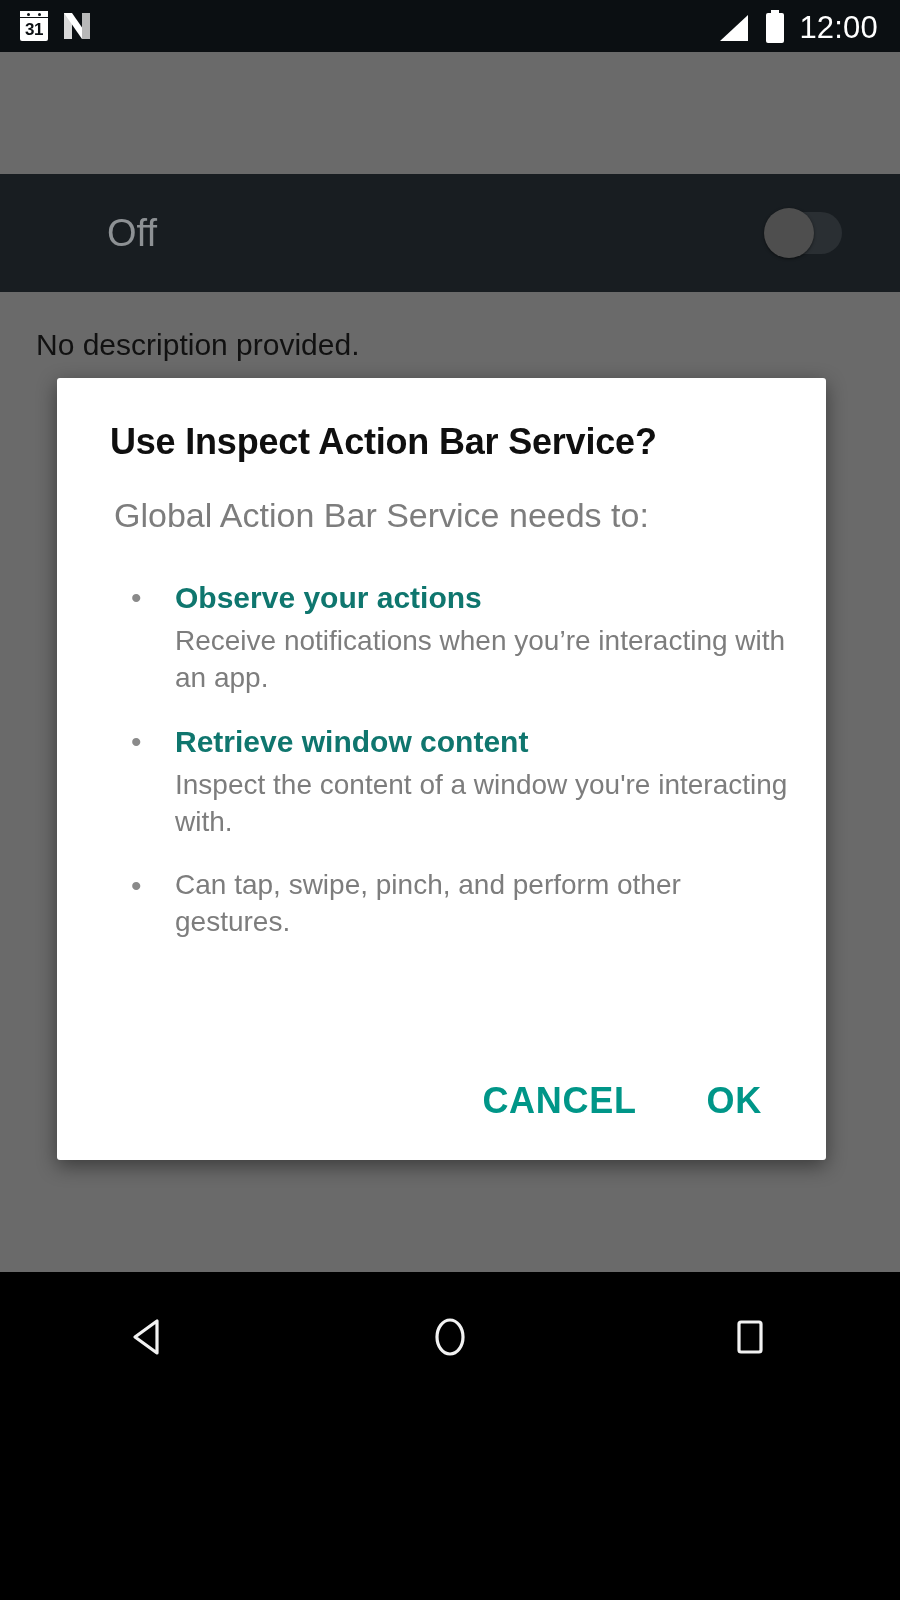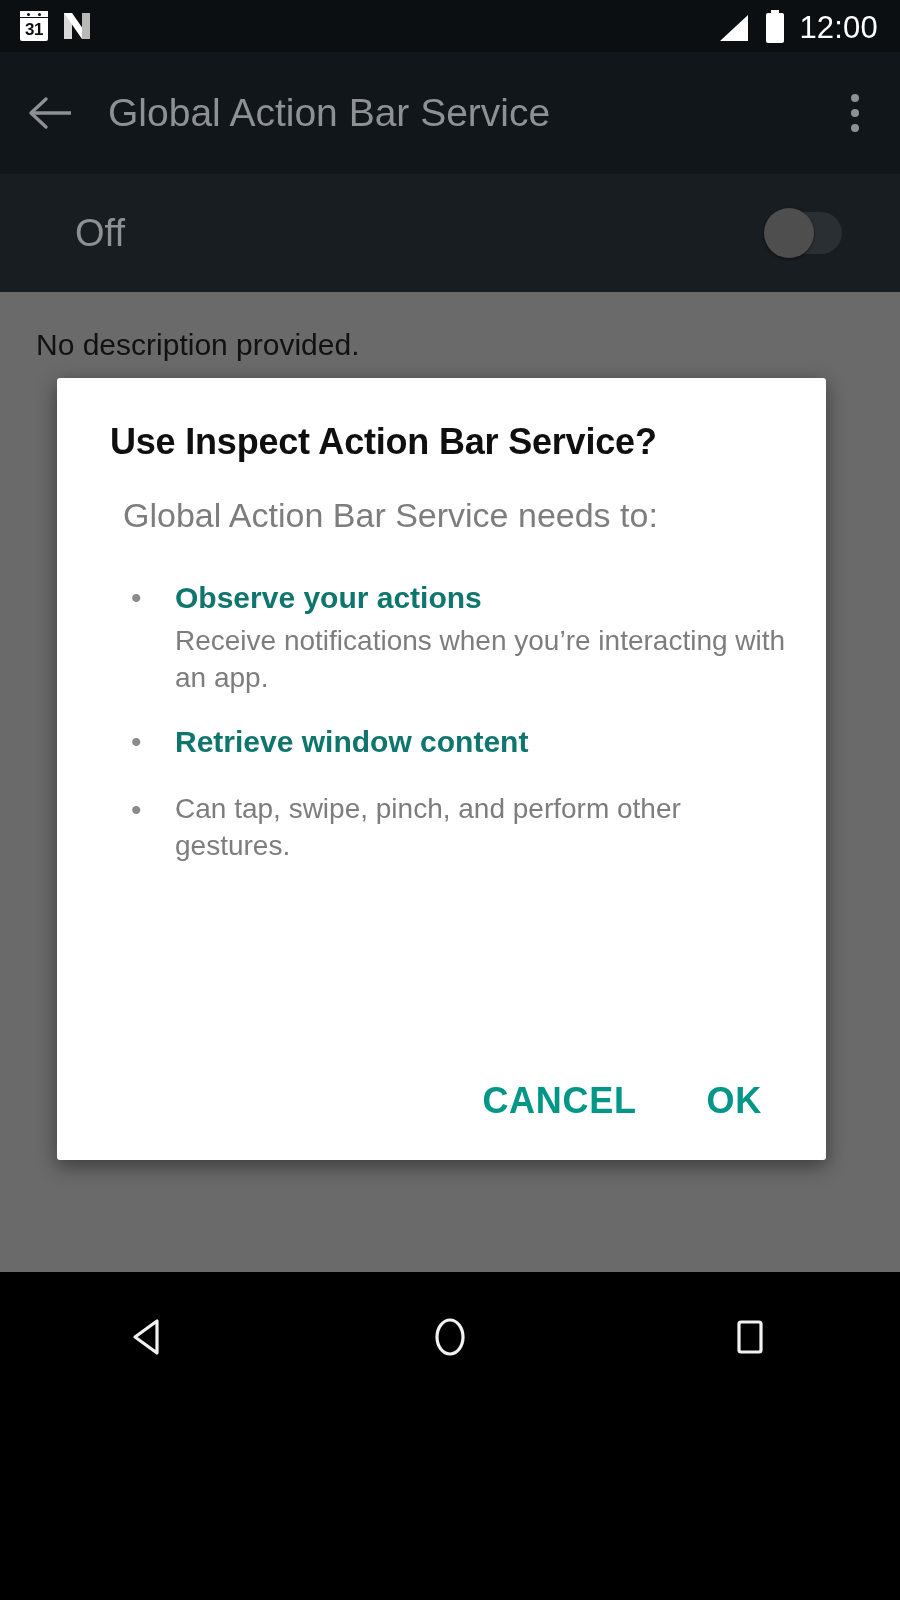"Global Action Bar Service" div { html: <div> <div> <svg> <line></line> <polyline></polyline> </svg> </div> <div>Global Action Bar Service</div> <div> <span></span> <span></span> <span></span> </div> </div> -> none }
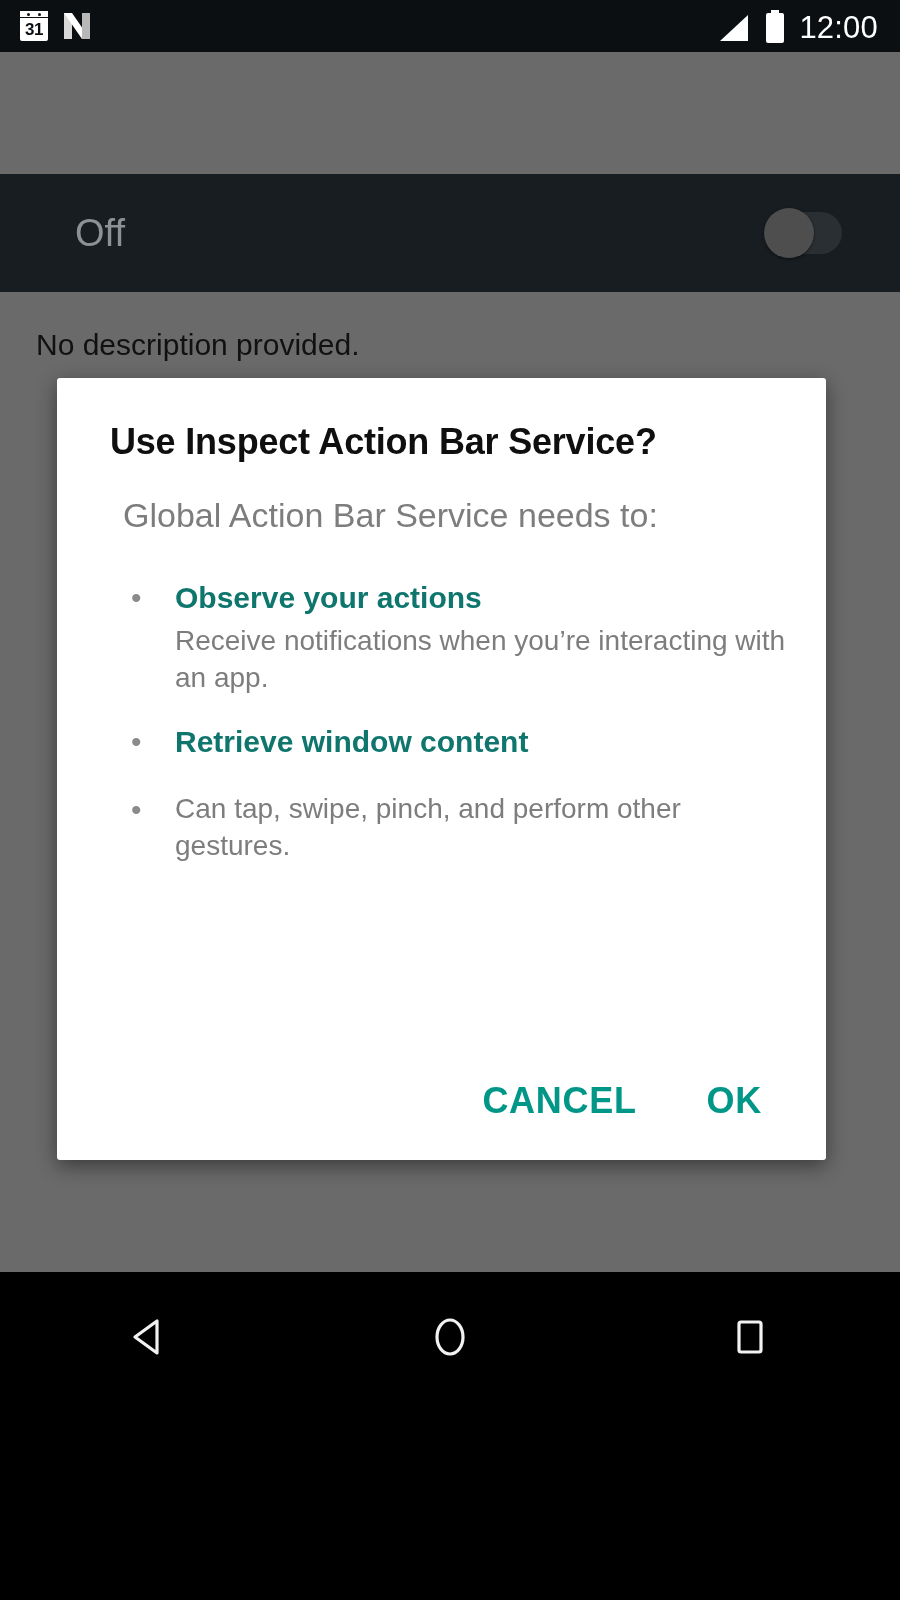"Off" #toggle-label { margin-left: 75px -> 107px }
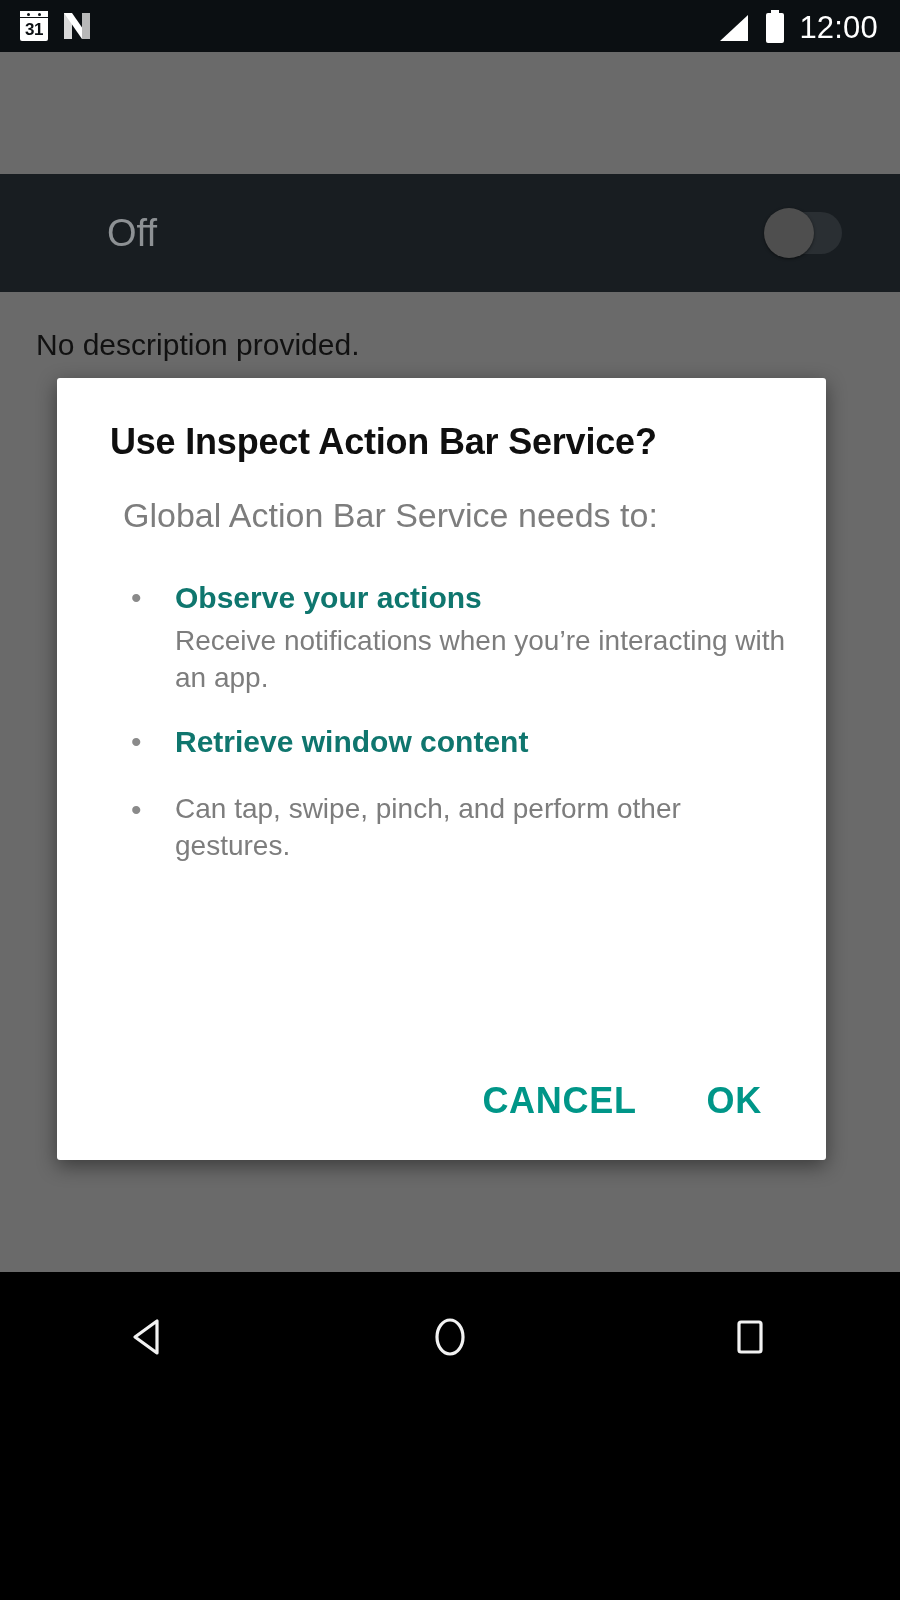"Global Action Bar Service needs" #dialog-subtitle { left: 66px -> 57px }
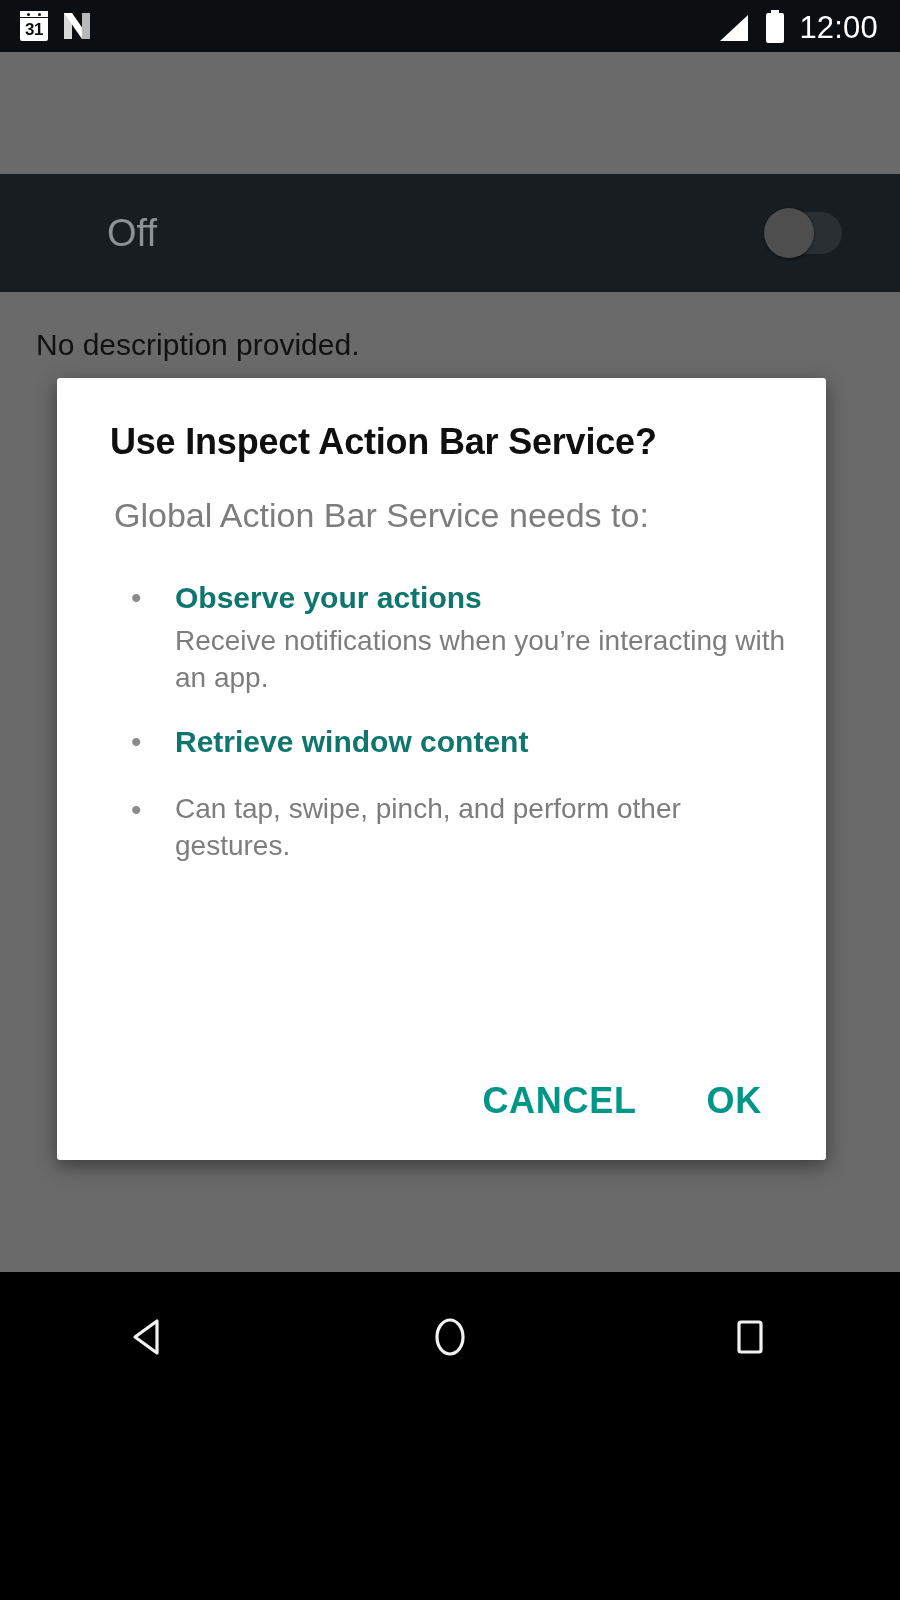"Inspect the content of a" div.perm-desc { html: none -> <div>Inspect the content of a window you're interacting with.</div> }
